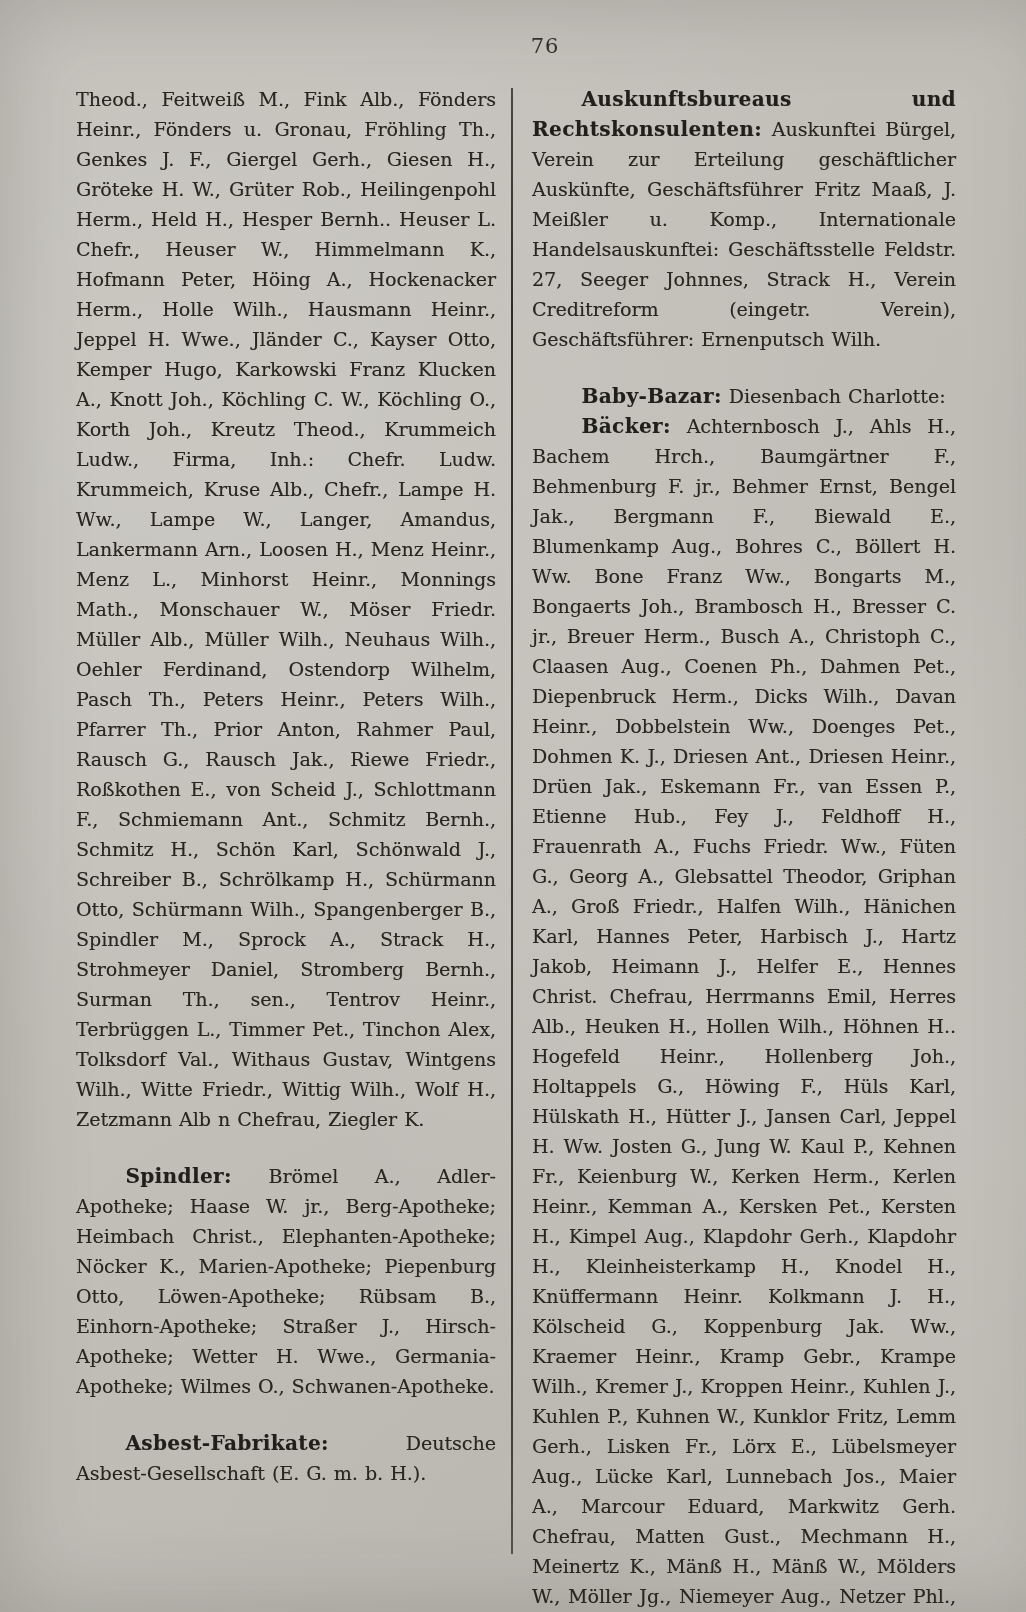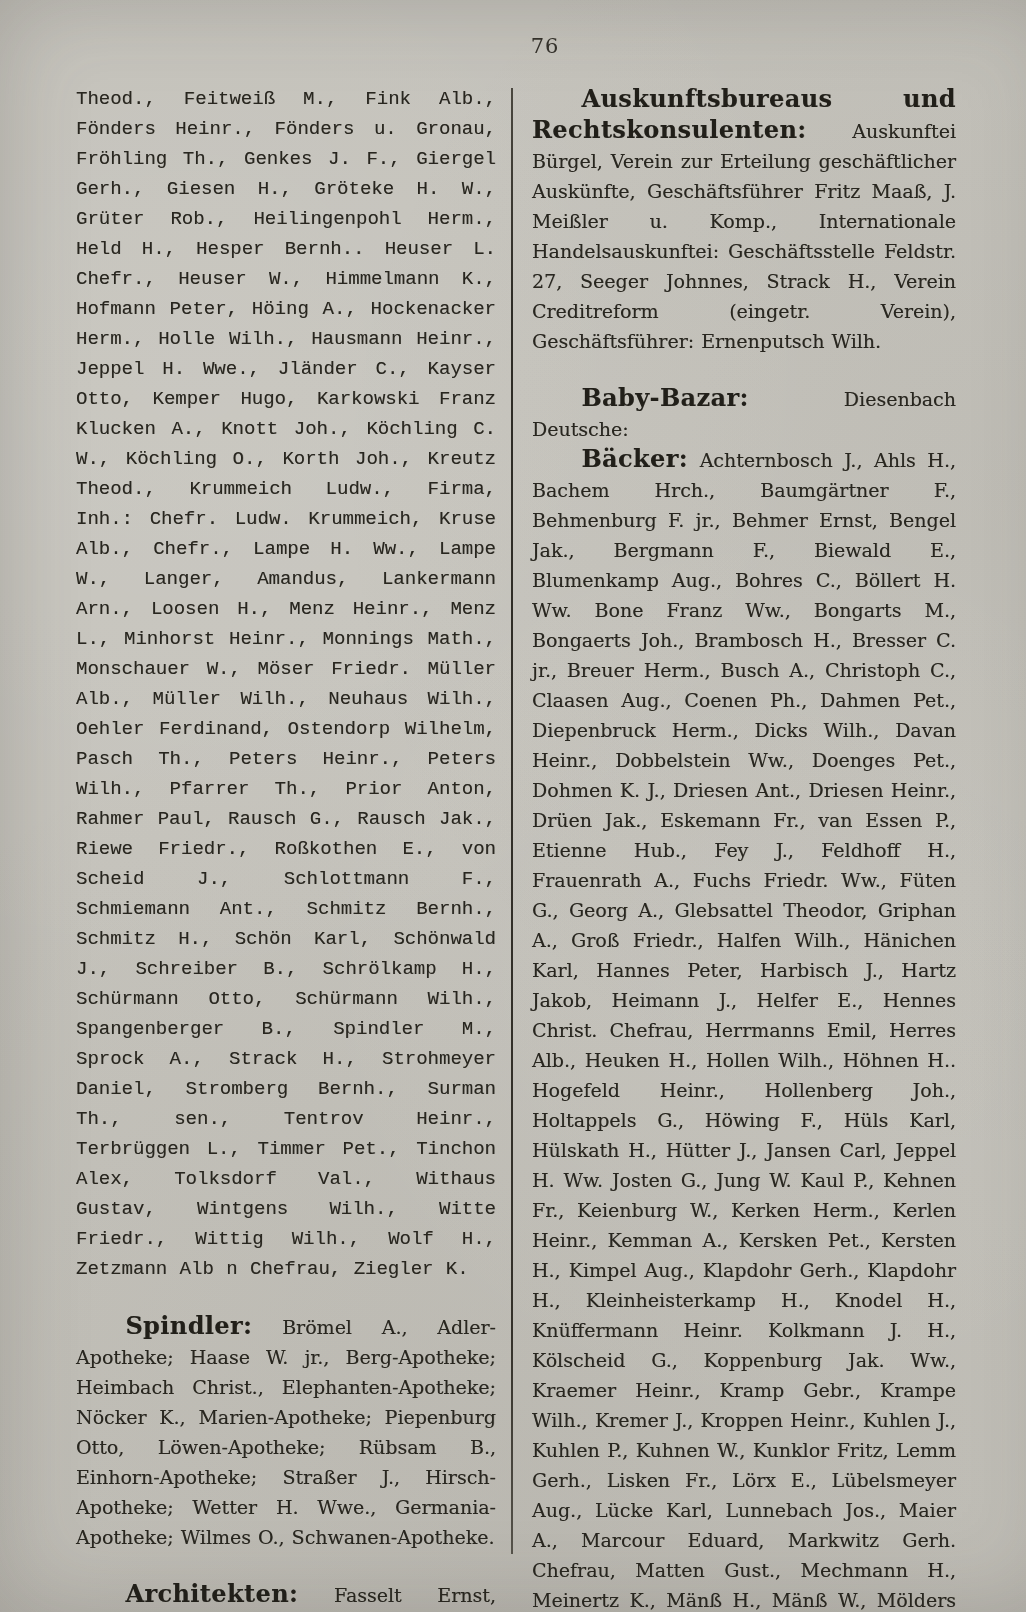"Theod., Feitweiß M., Fink Alb.," .entry.first { font-family: Liberation Mono, monospace -> none }
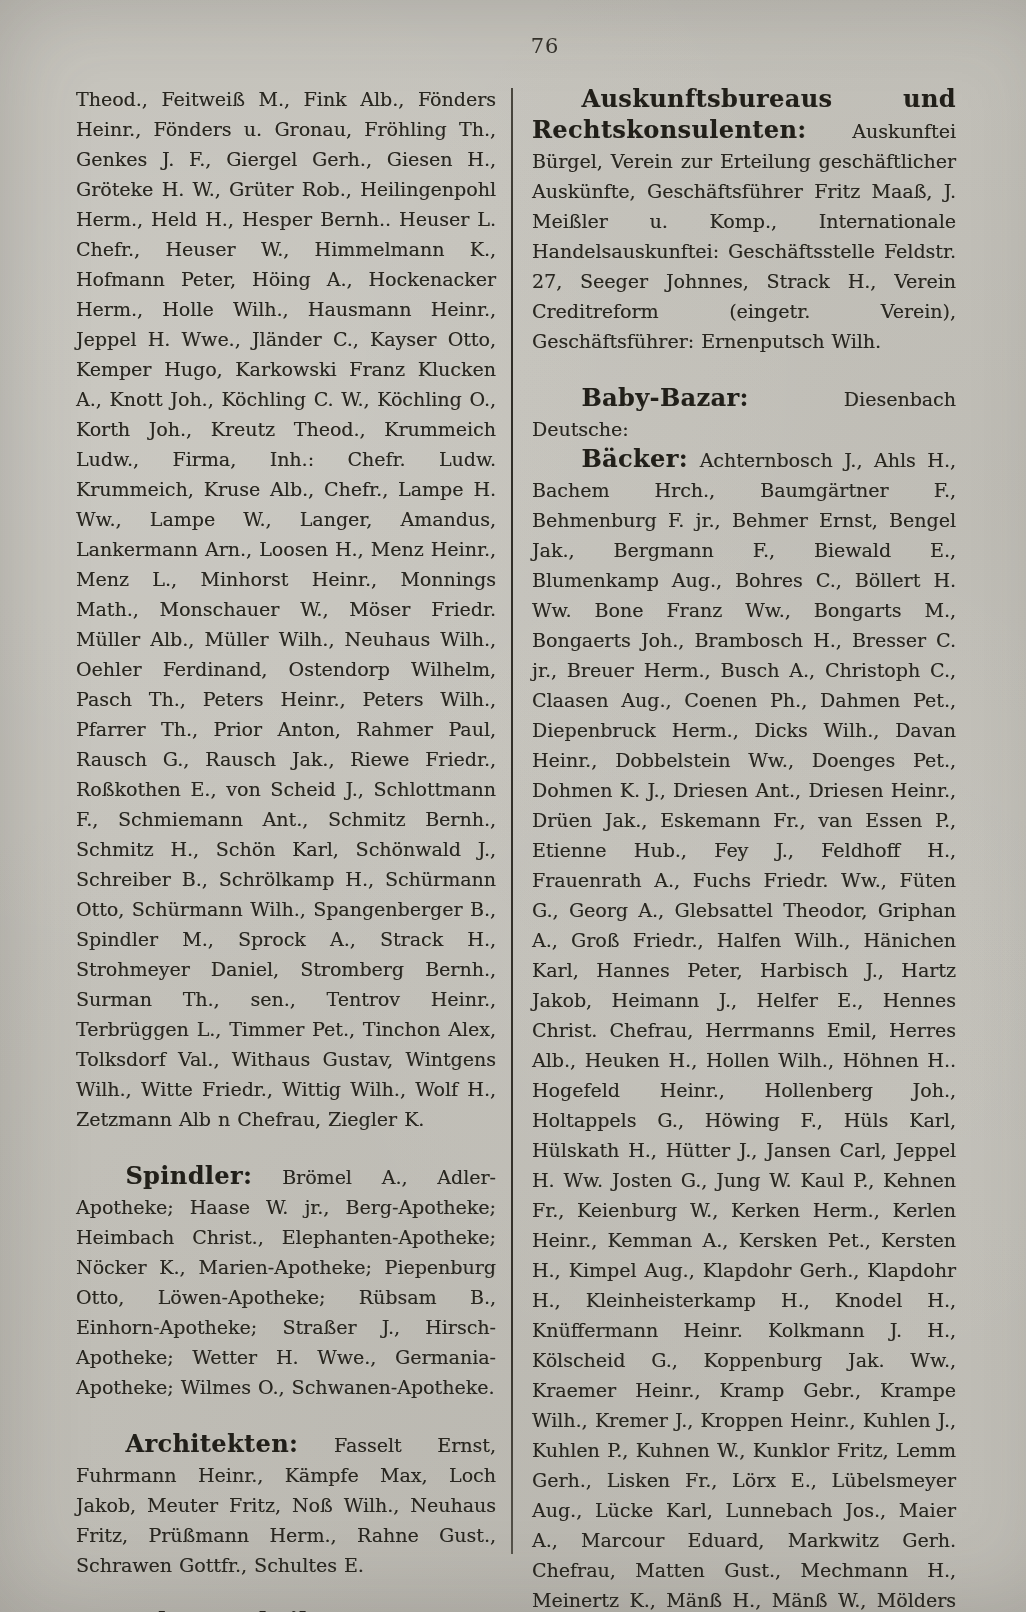"Auskunftsbureaus und Rechtskonsulenten:" .sec-header { font-size: 24px -> 20px }
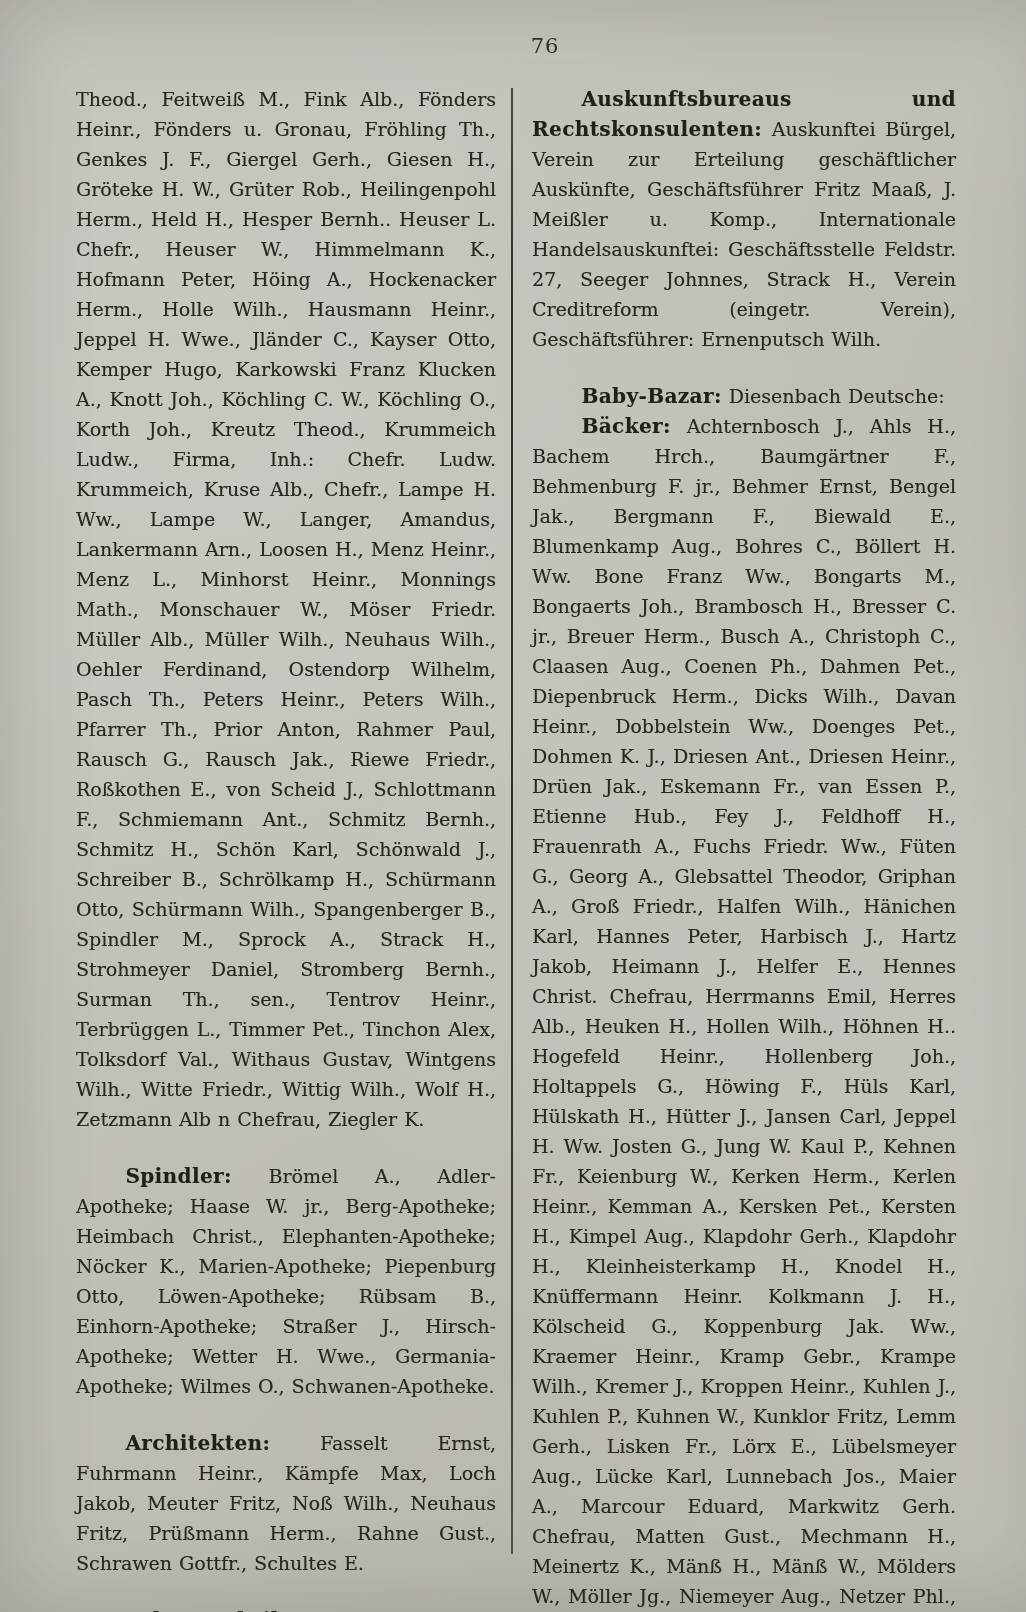"Diesenbach Deutsche:" span.sec-text { text: Deutsche -> Charlotte }
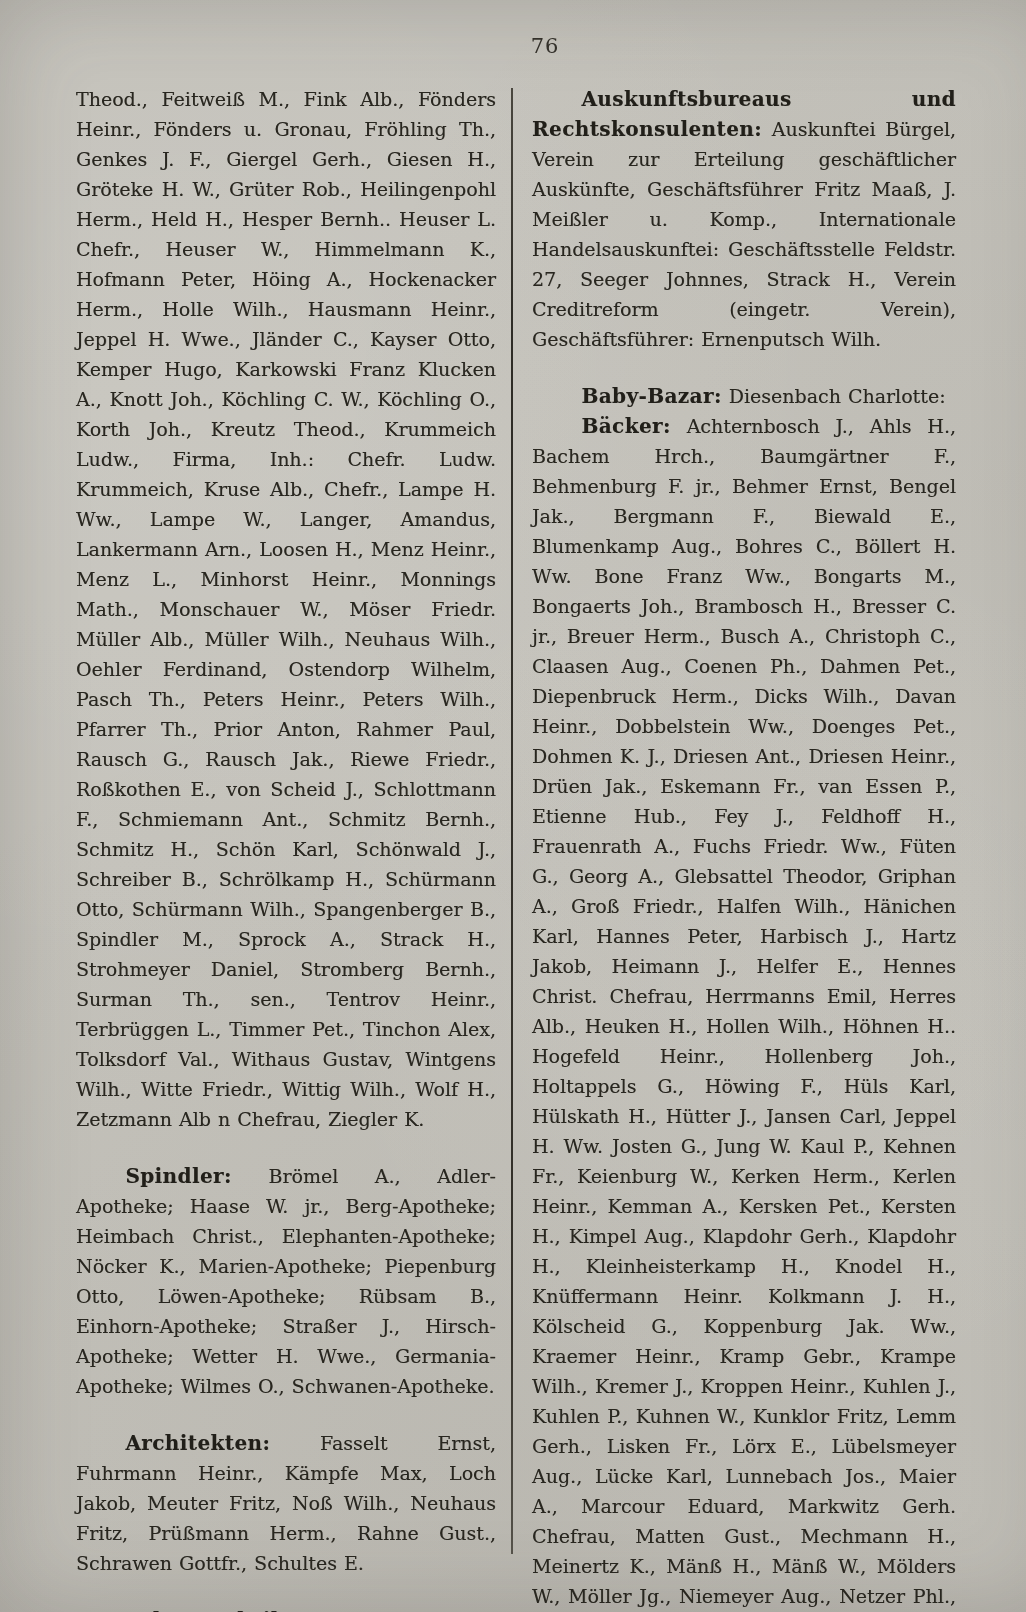"Architekten: Fasselt Ernst, Fuhrmann" p.entry { html: <p><span>Architekten:</span> <span>Fasselt Ernst, Fuhrmann Heinr., Kämpfe Max, Loch Jakob, Meuter Fritz, Noß Wilh., Neuhaus Fritz, Prüßmann Herm., Rahne Gust., Schrawen Gottfr., Schultes E.</span></p> -> none }
